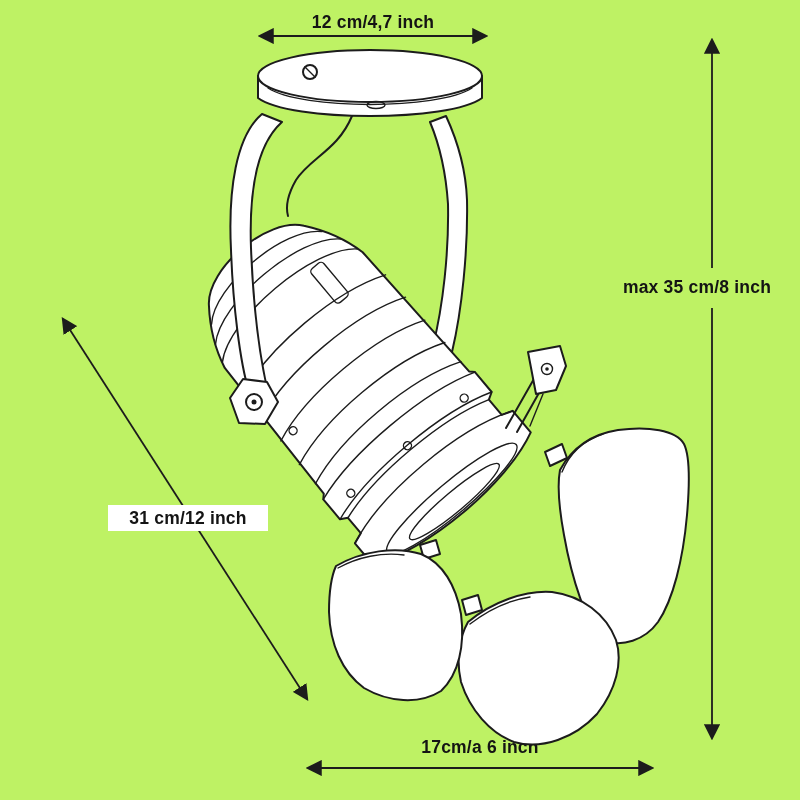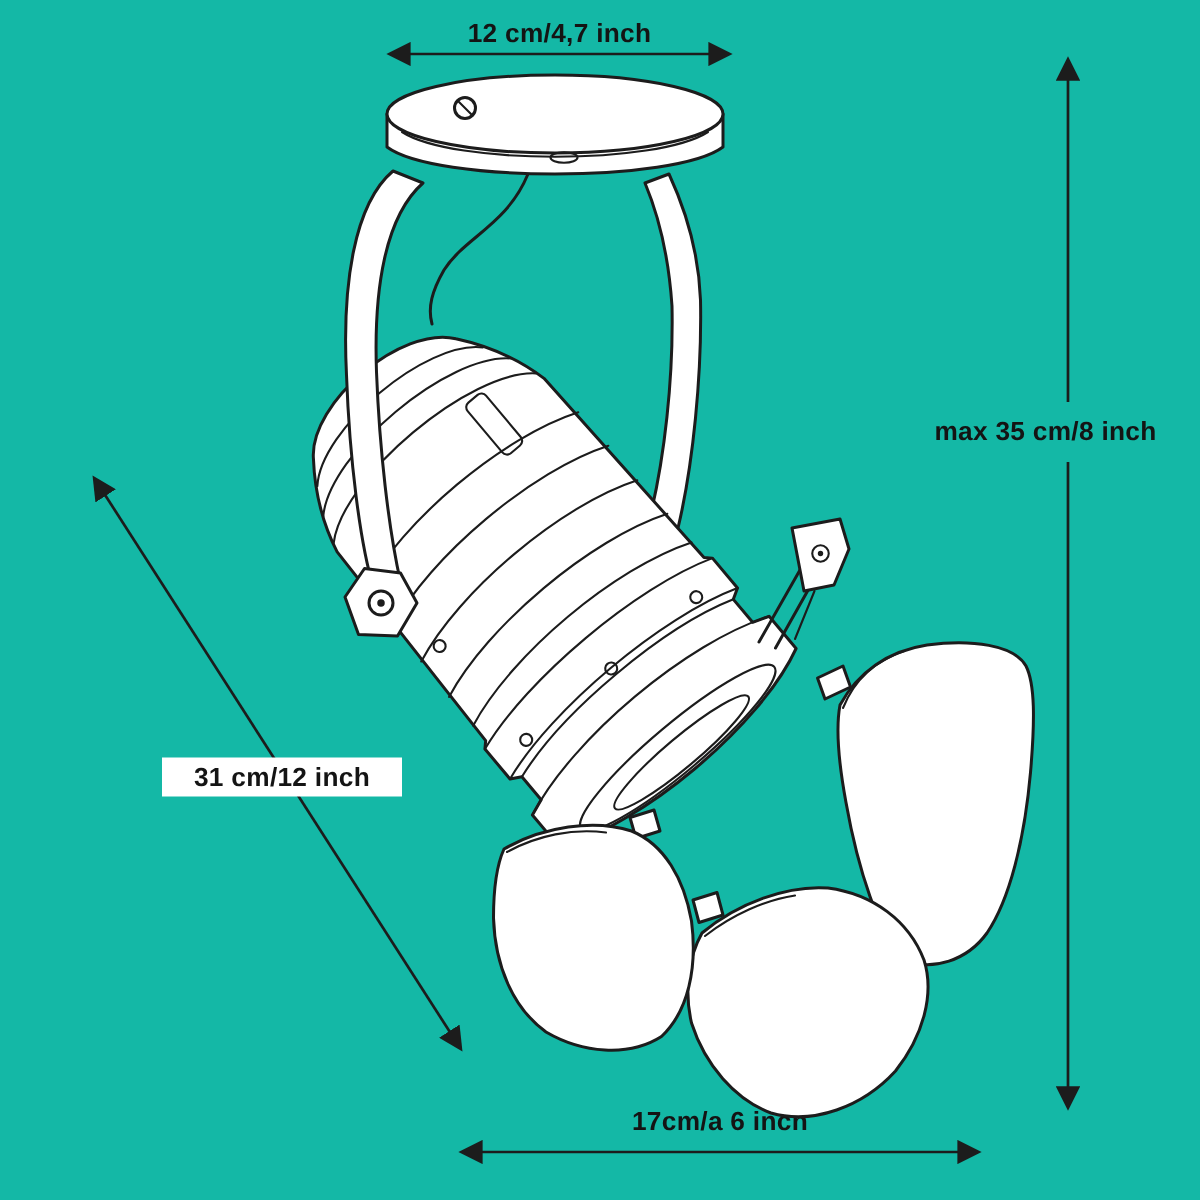"12 cm/4,7 inch" .canvas { background: #14b8a6 -> #bef264 }
